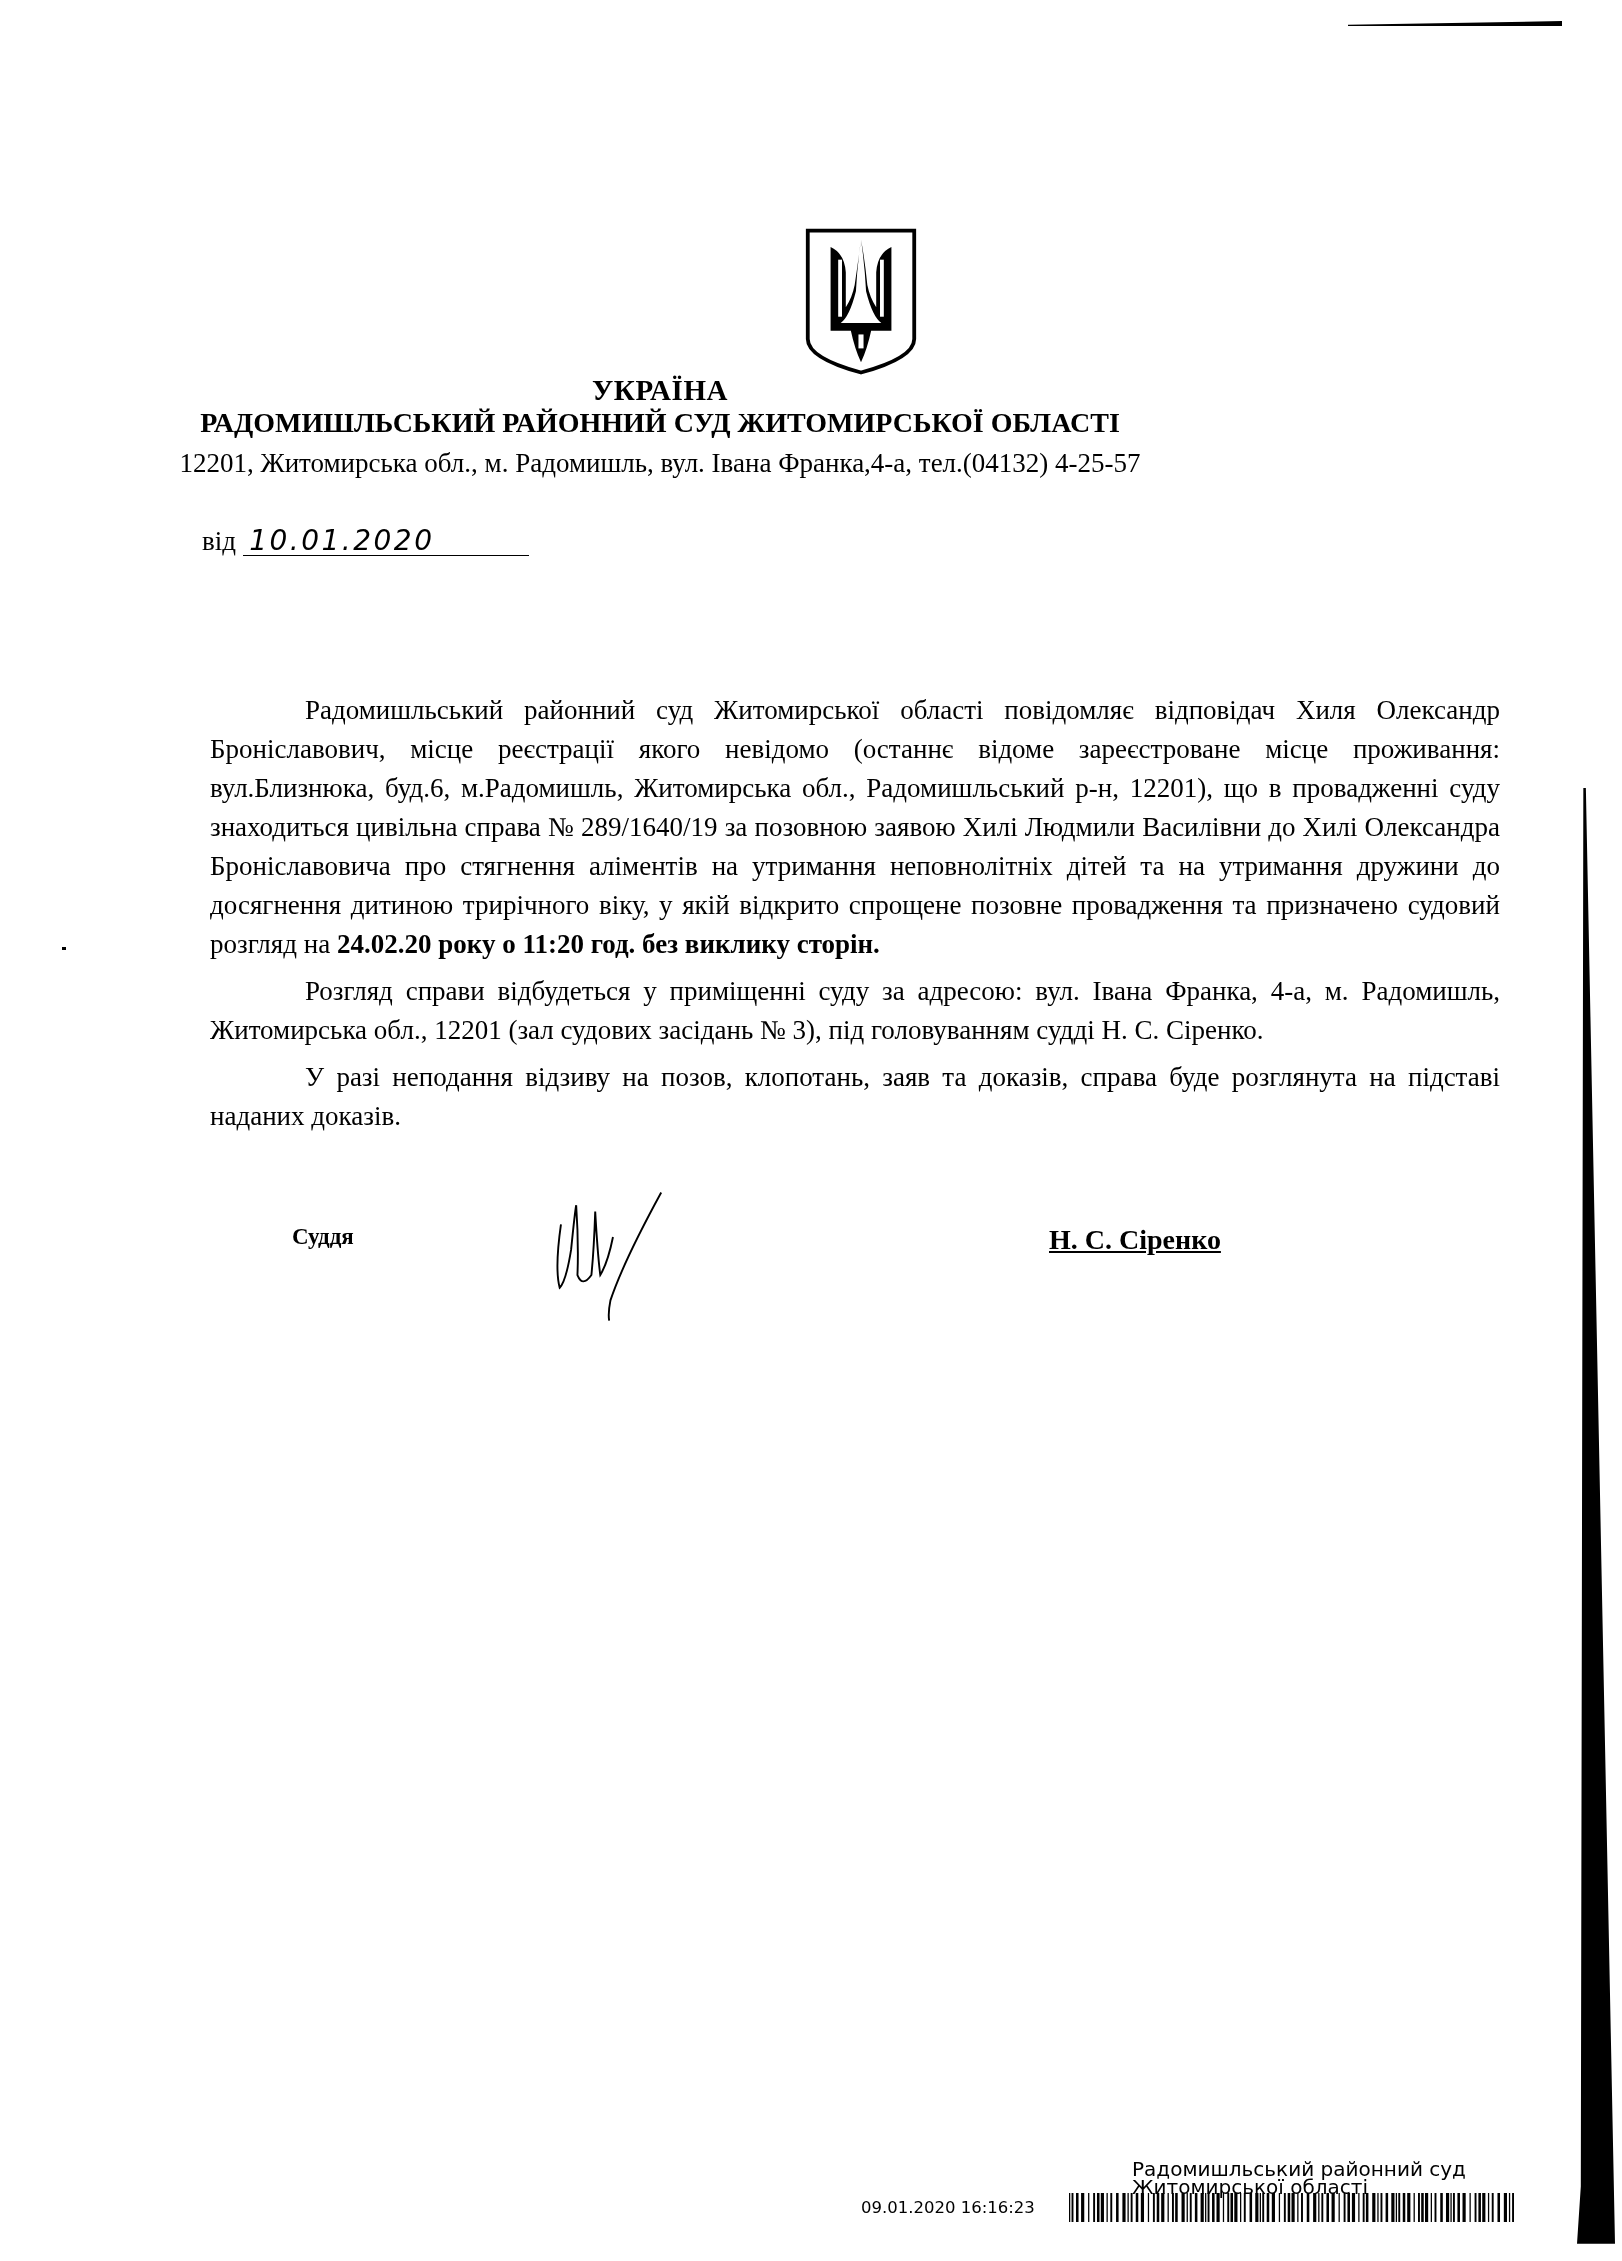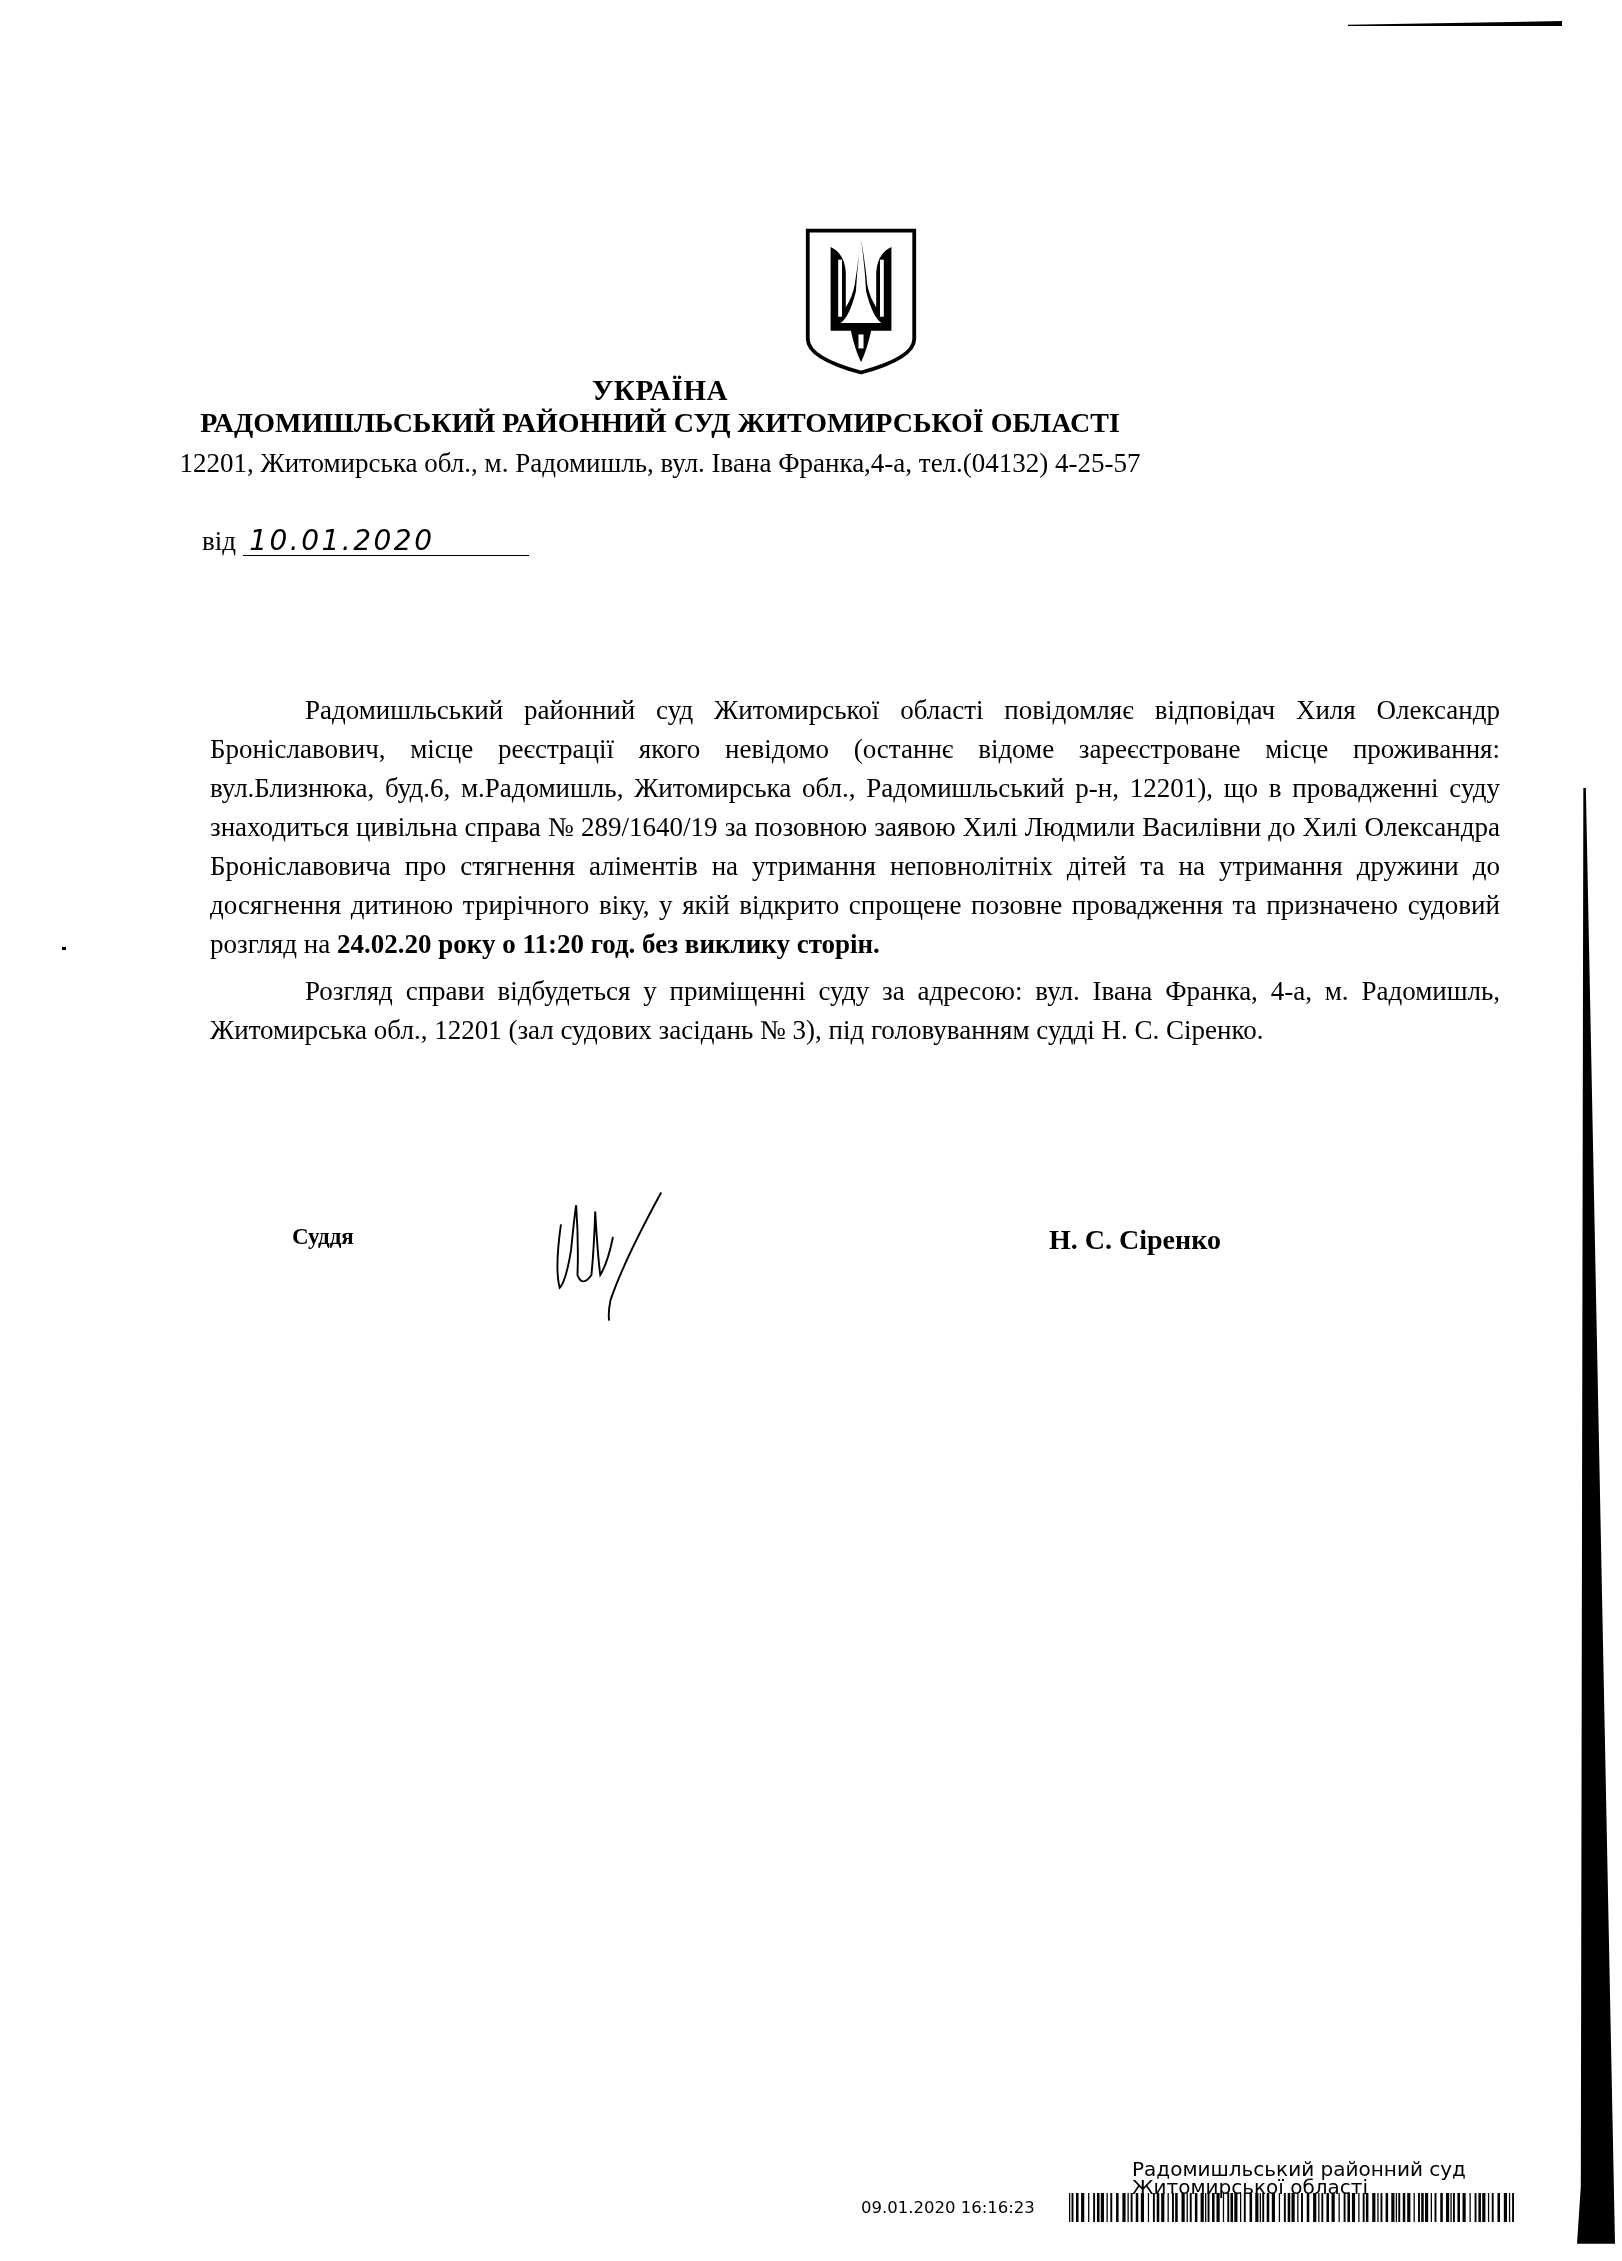"У разі неподання відзиву на" p { html: none -> <p>У разі неподання відзиву на позов, клопотань, заяв та доказів, справа буде розглянута на підставі наданих доказів.</p> }
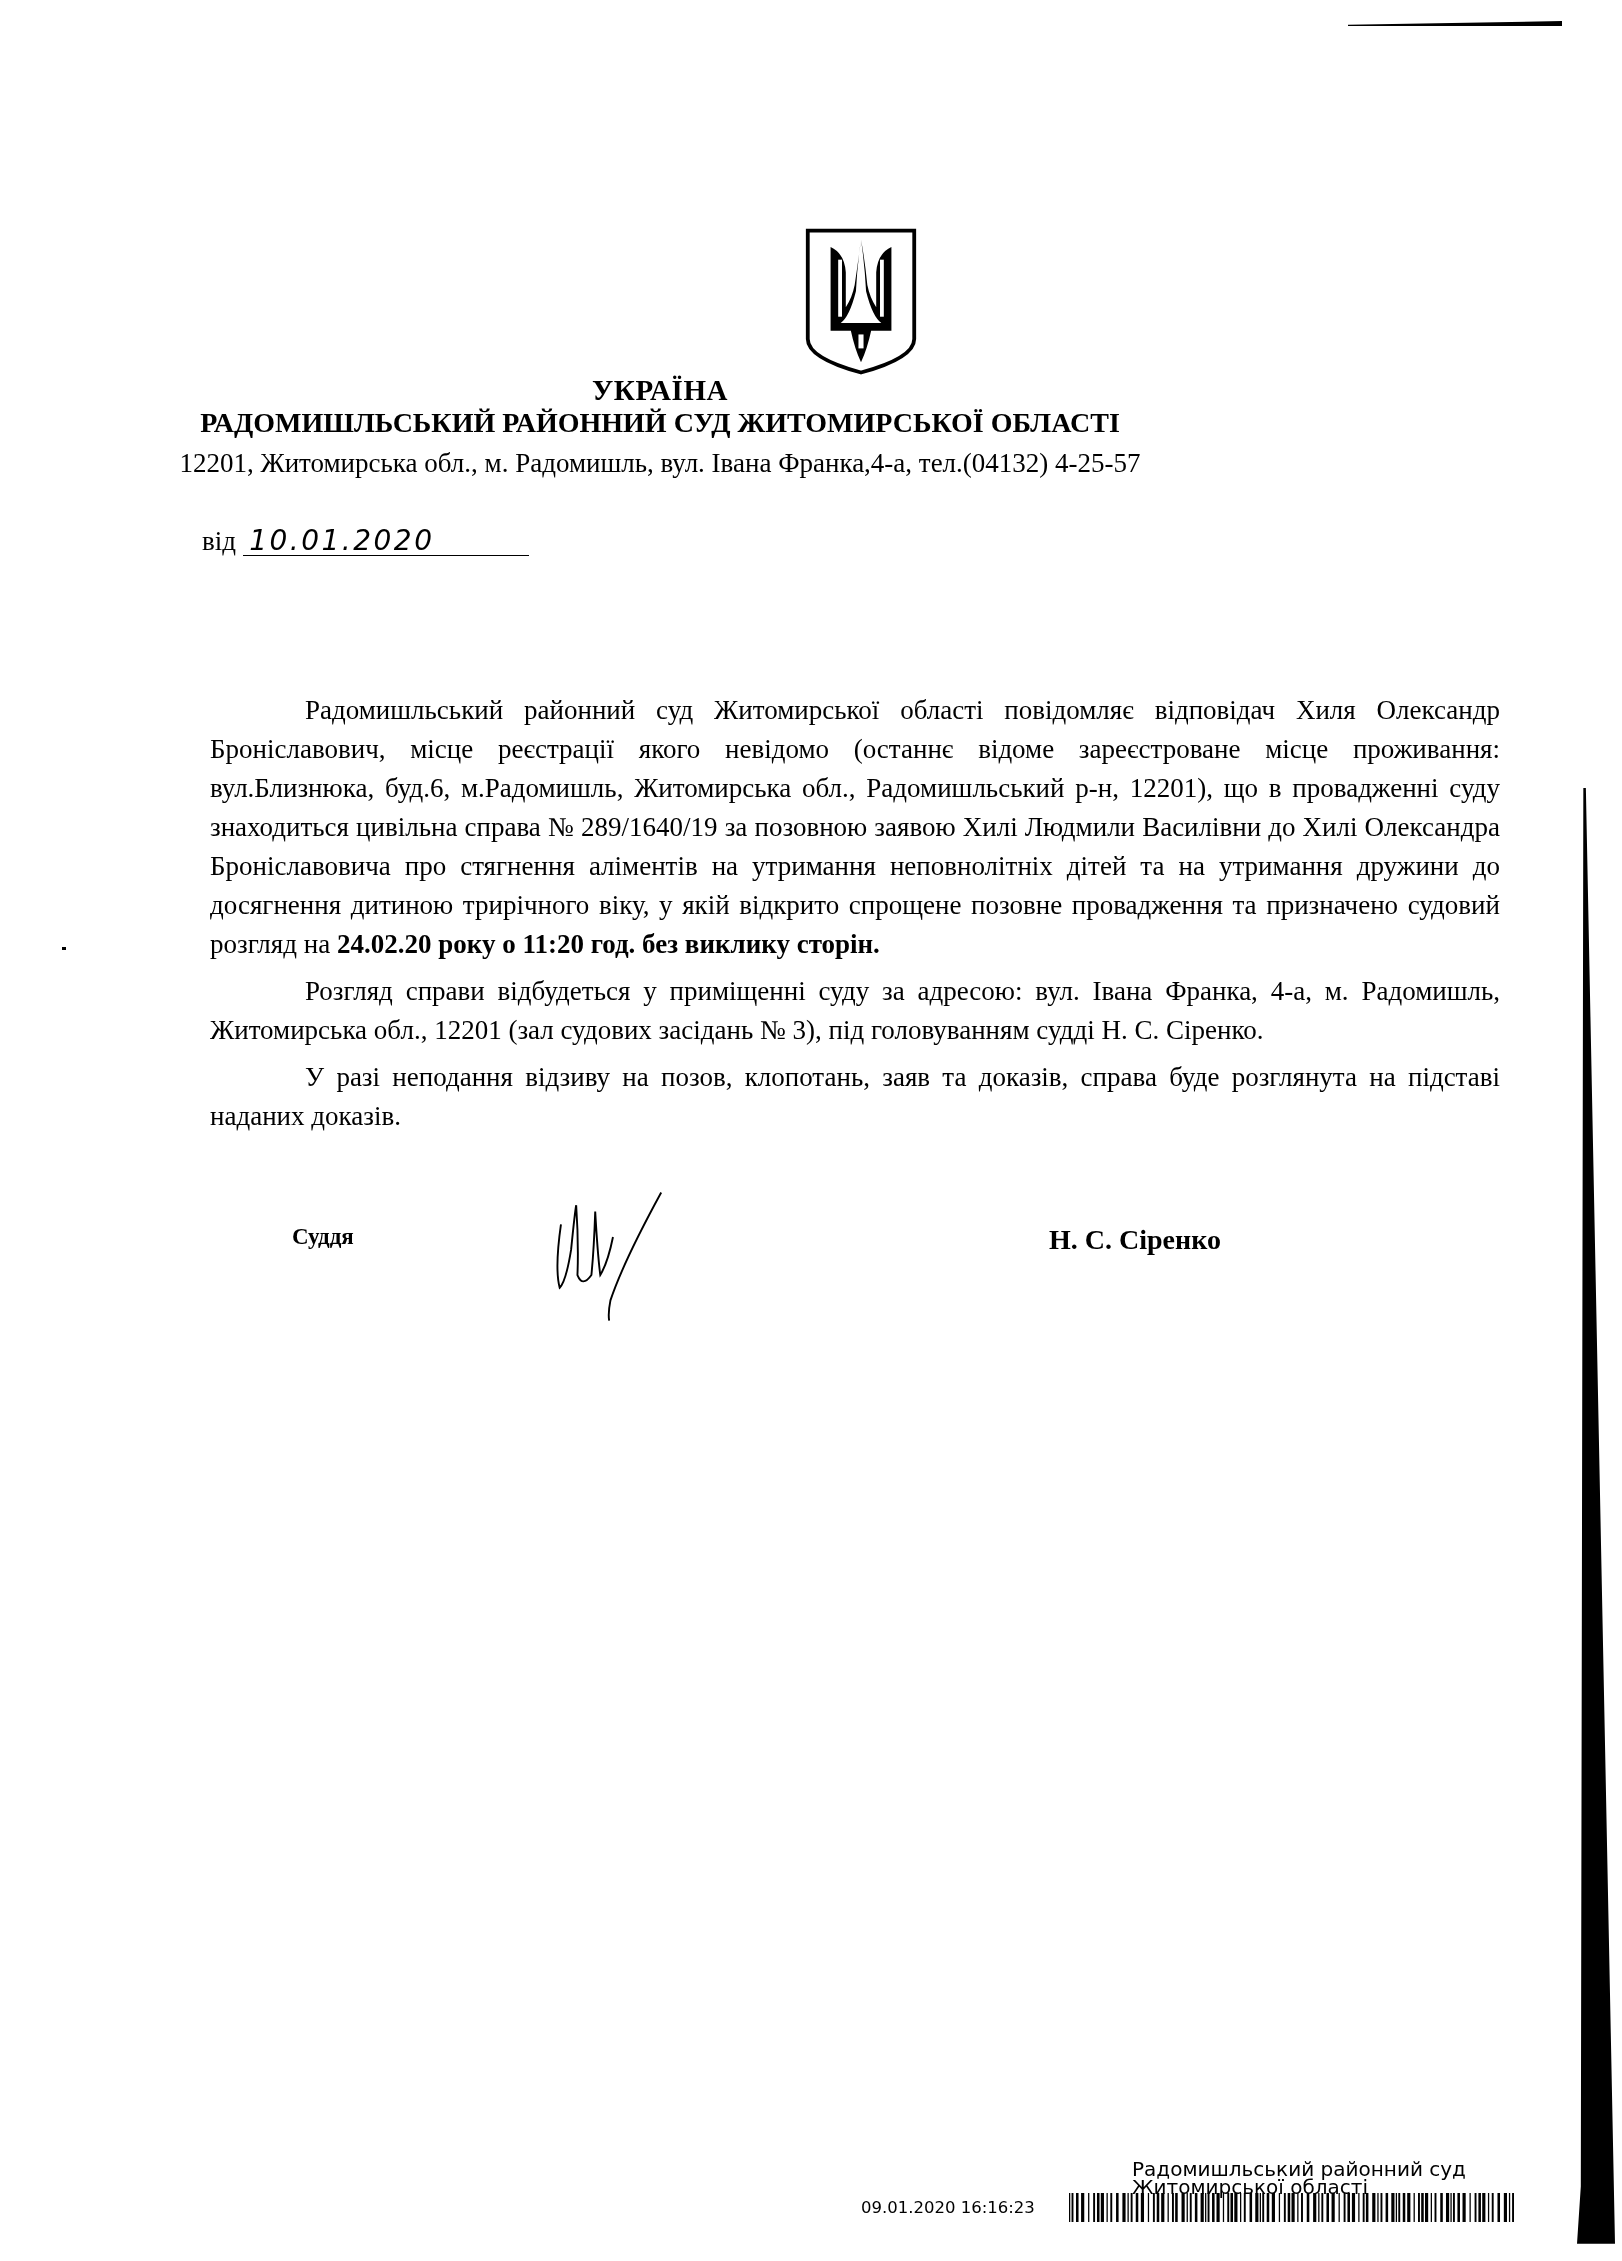"Н. С. Сіренко" #judge-name { text-decoration: none -> underline }
